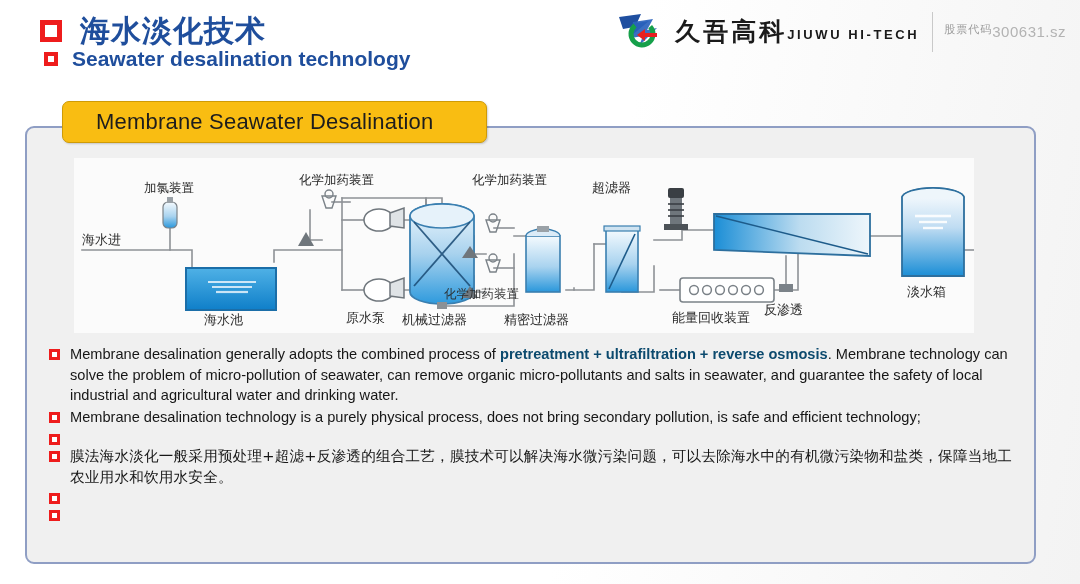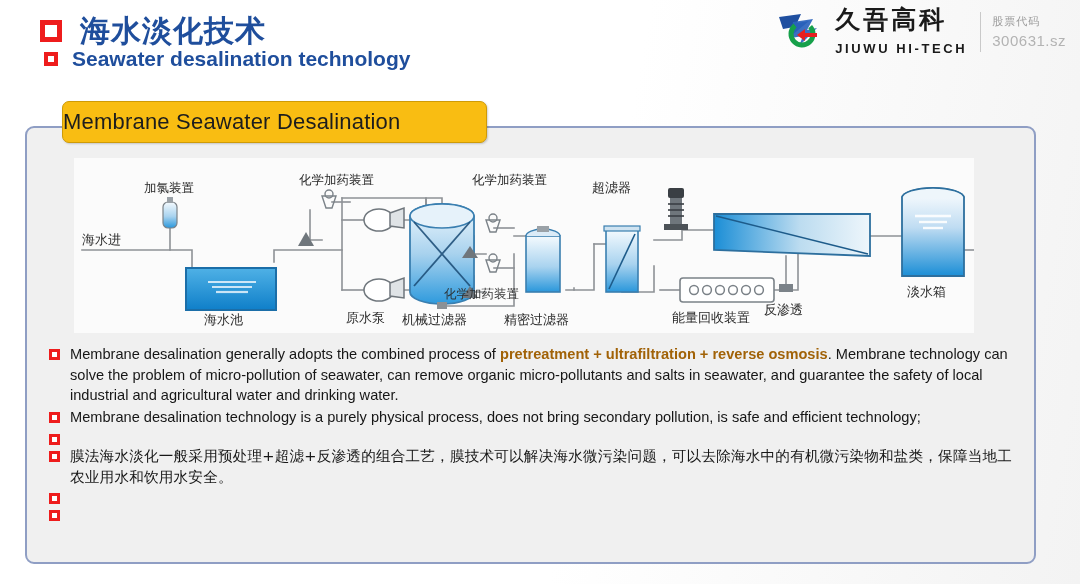"久吾高科" .logo-words { flex-direction: column -> row }
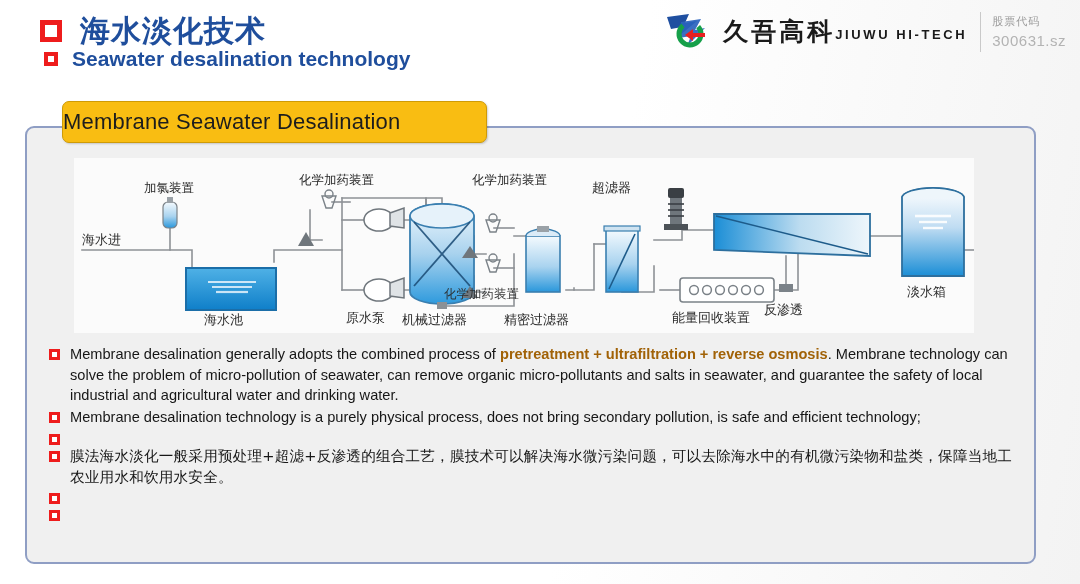"股票代码" .stock { flex-direction: column -> row }
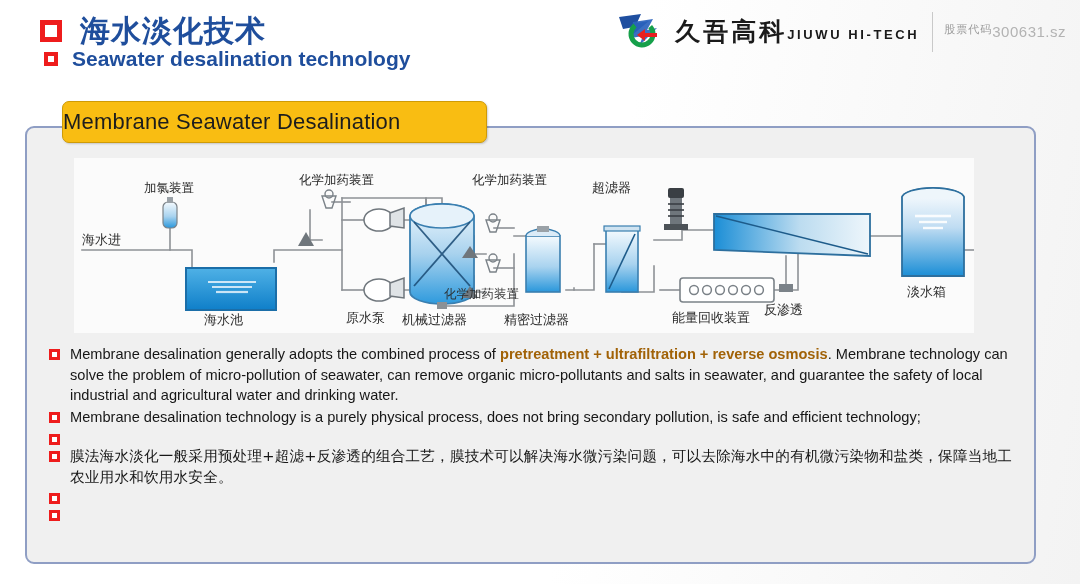"Membrane Seawater Desalination" .banner-text { padding-left: none -> 33px }
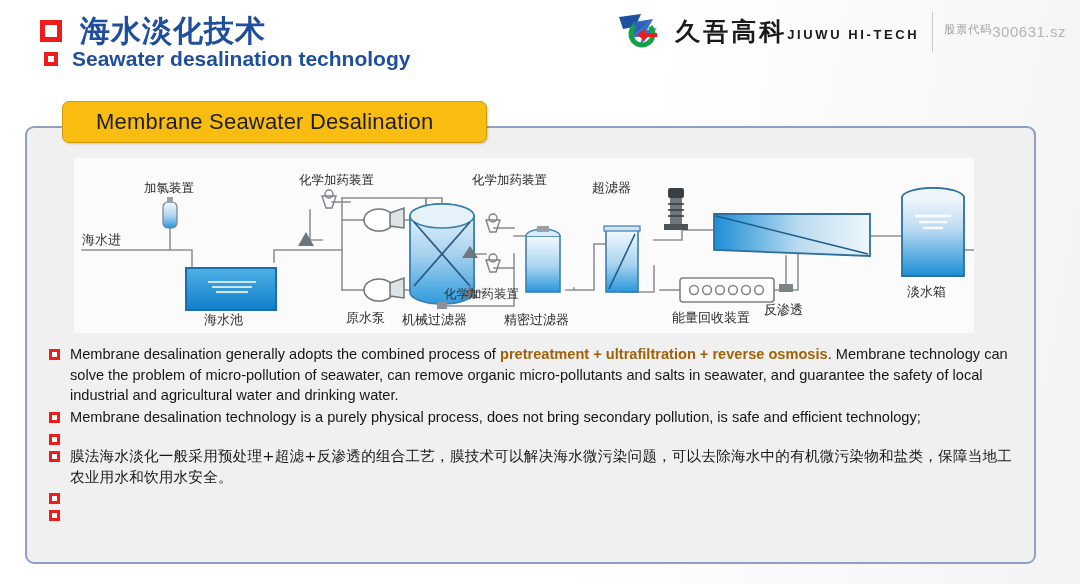"pretreatment + ultrafiltration + reverse" .hl { color: #a16207 -> #0c4a6e }
